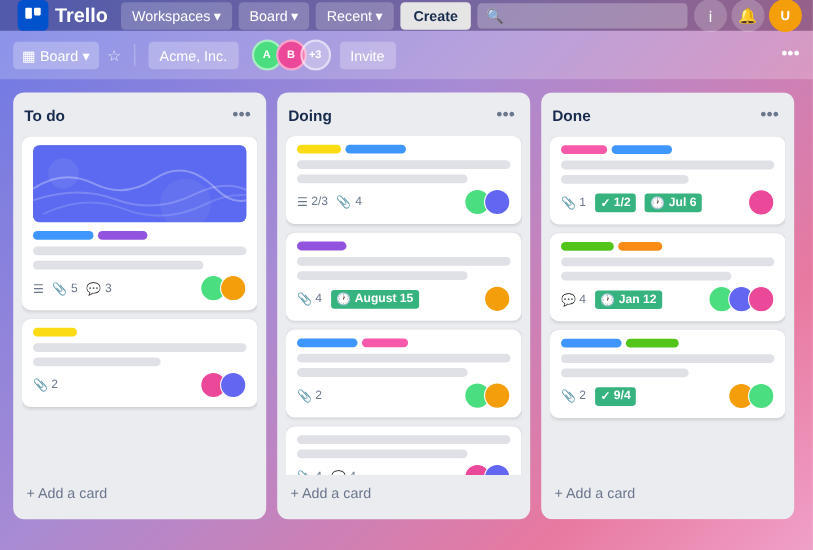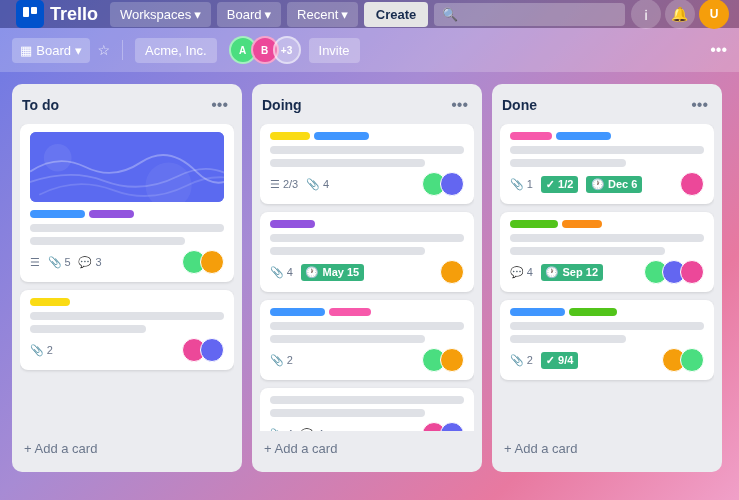"Dec 6" span { text: Dec -> Jul }
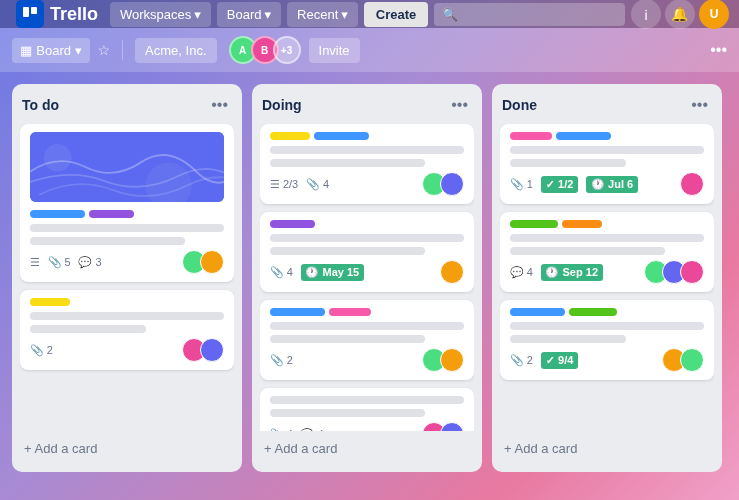"May 15" span { text: May -> August }
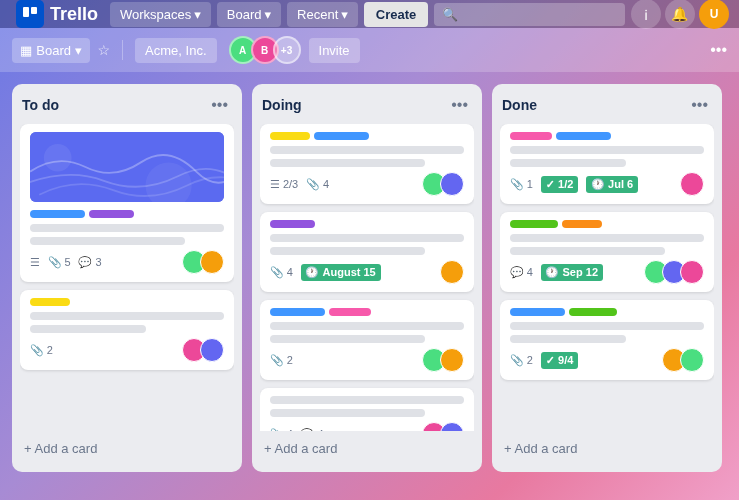"Sep 12" span { text: Sep -> Jan }
